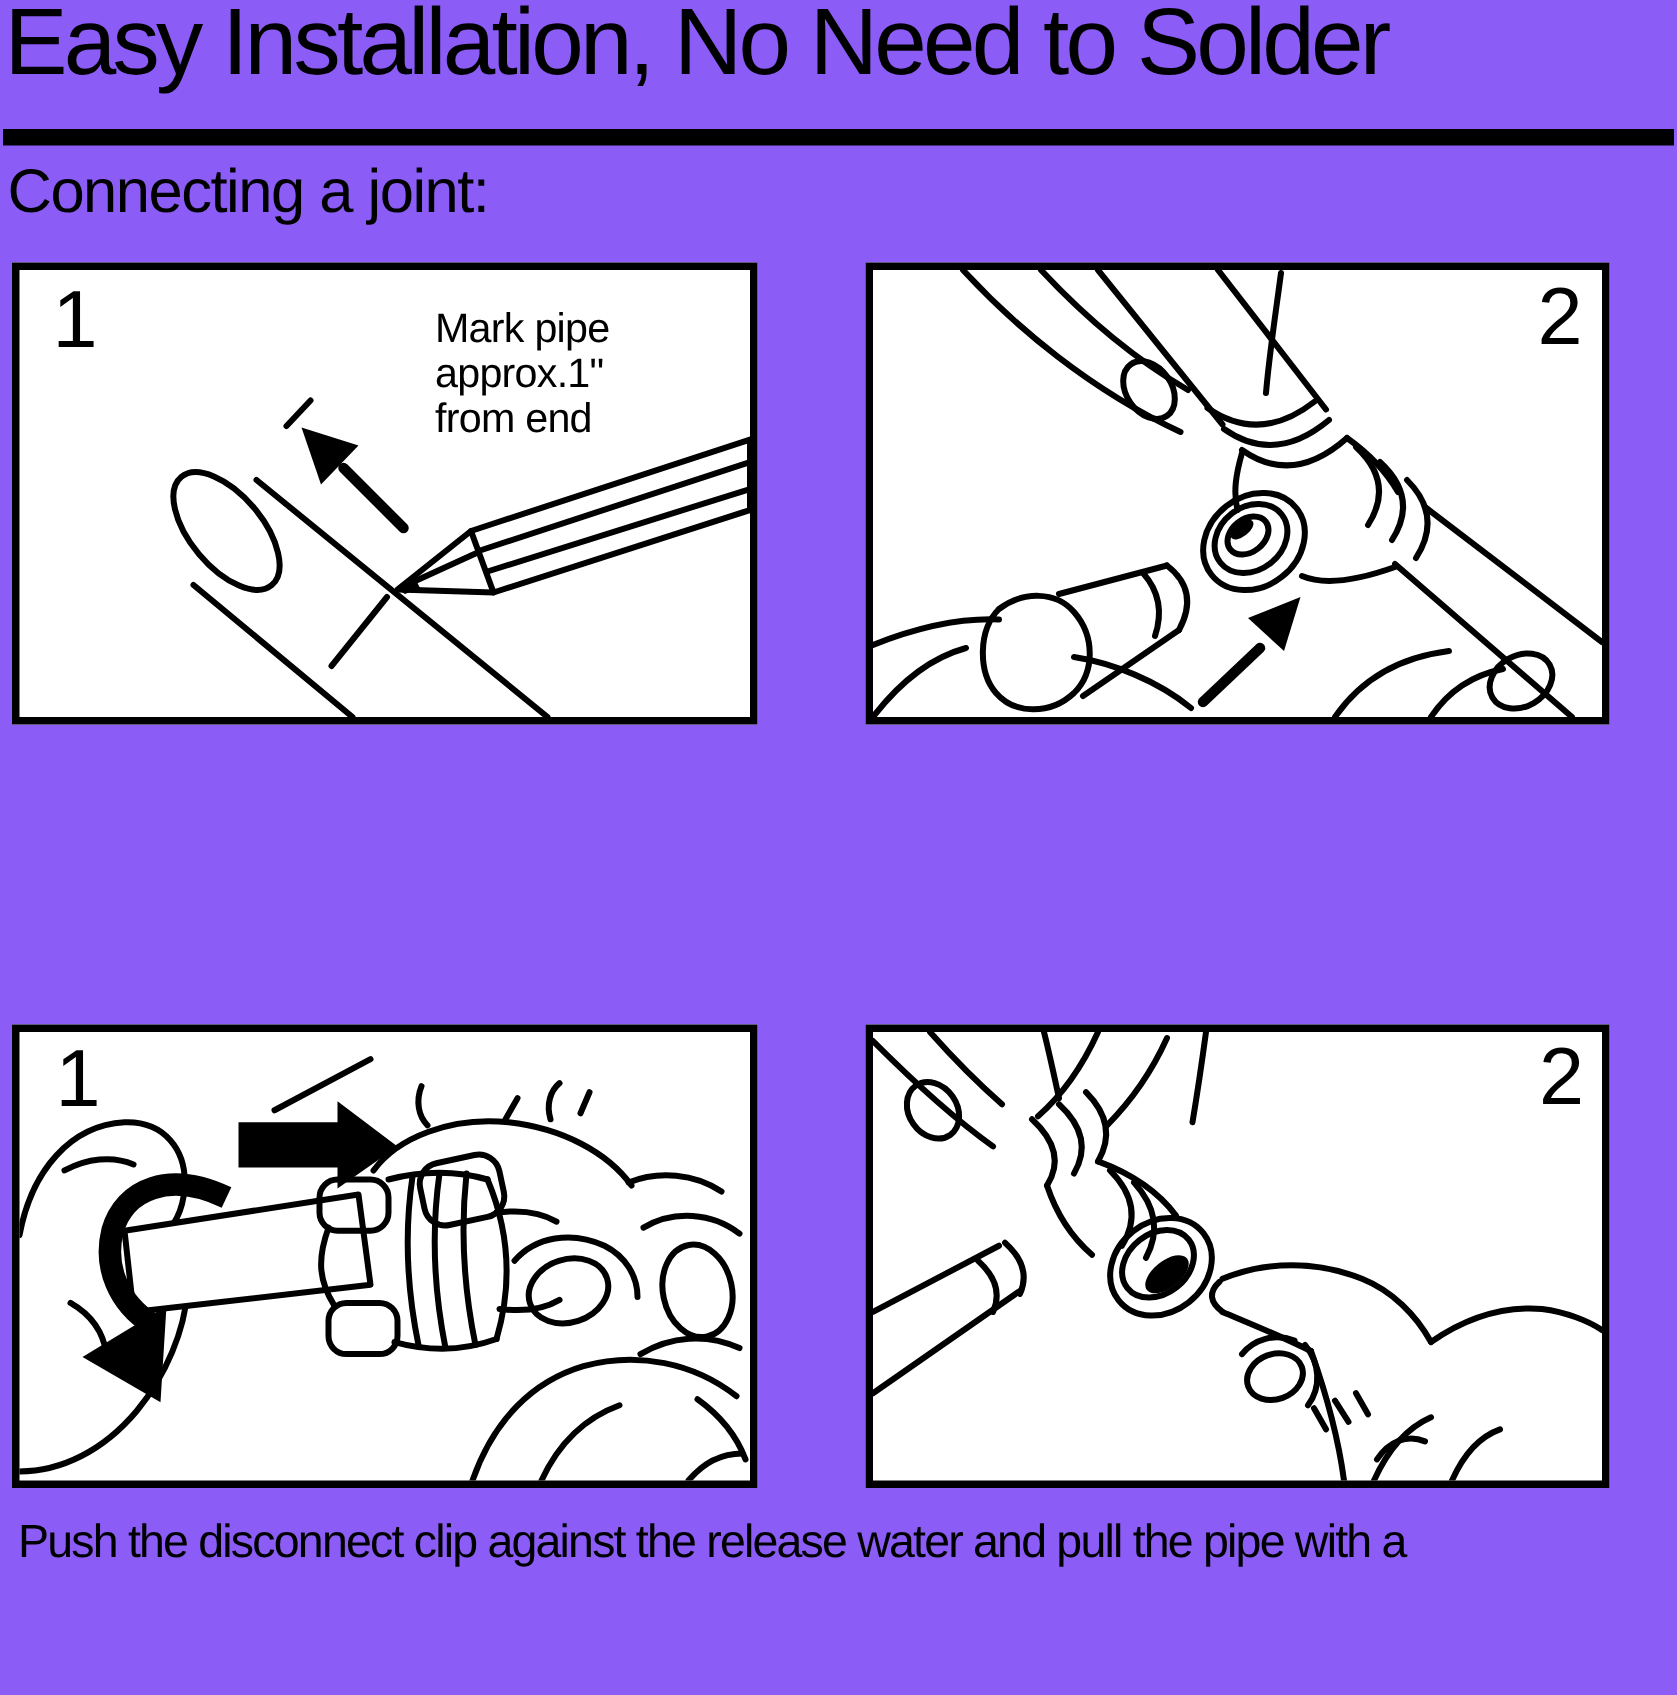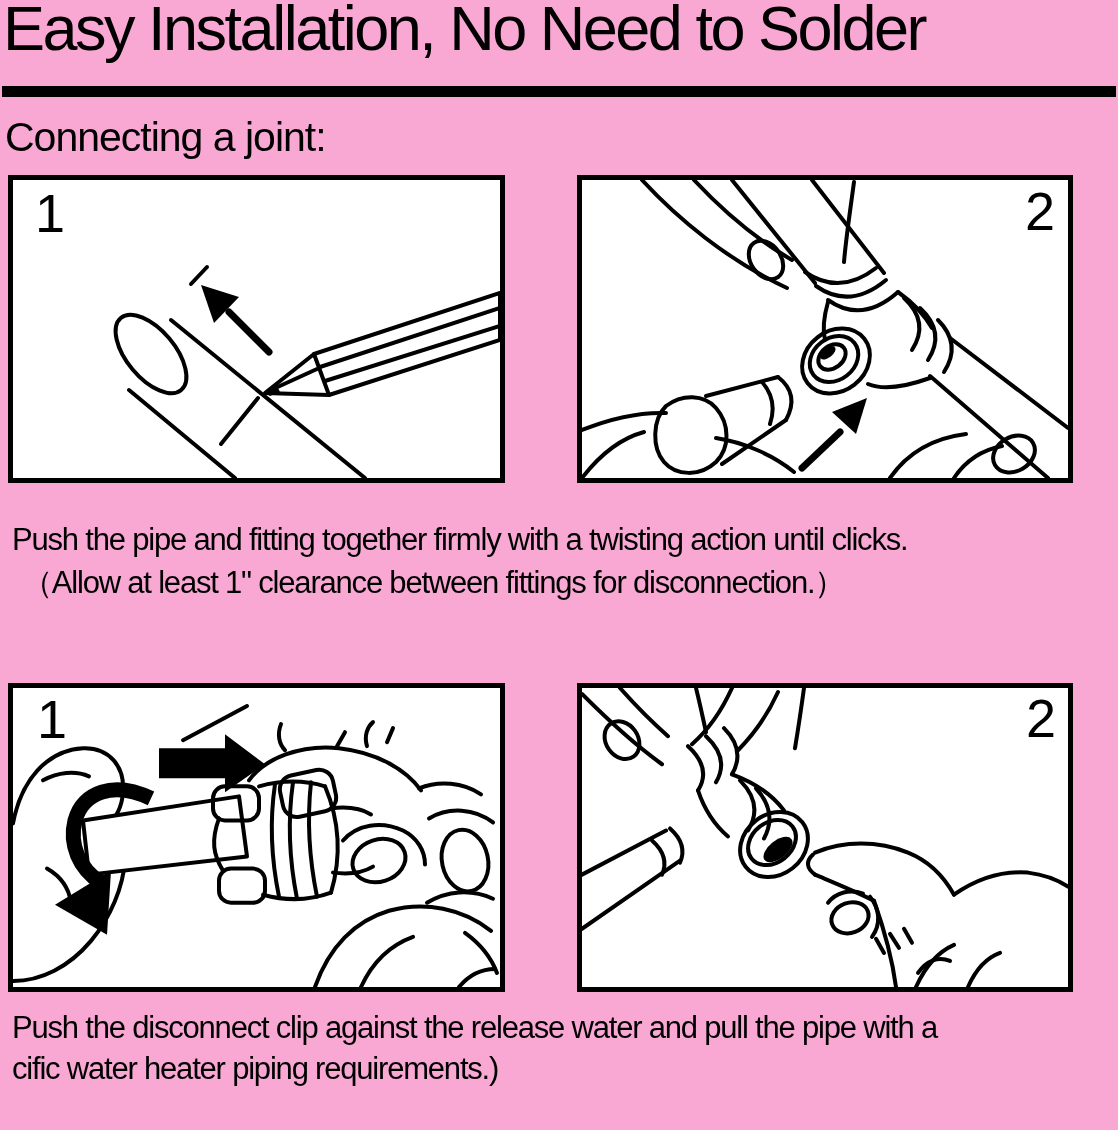"Easy Installation, No Need to" .page { background: #f9a8d4 -> #8b5cf6 }
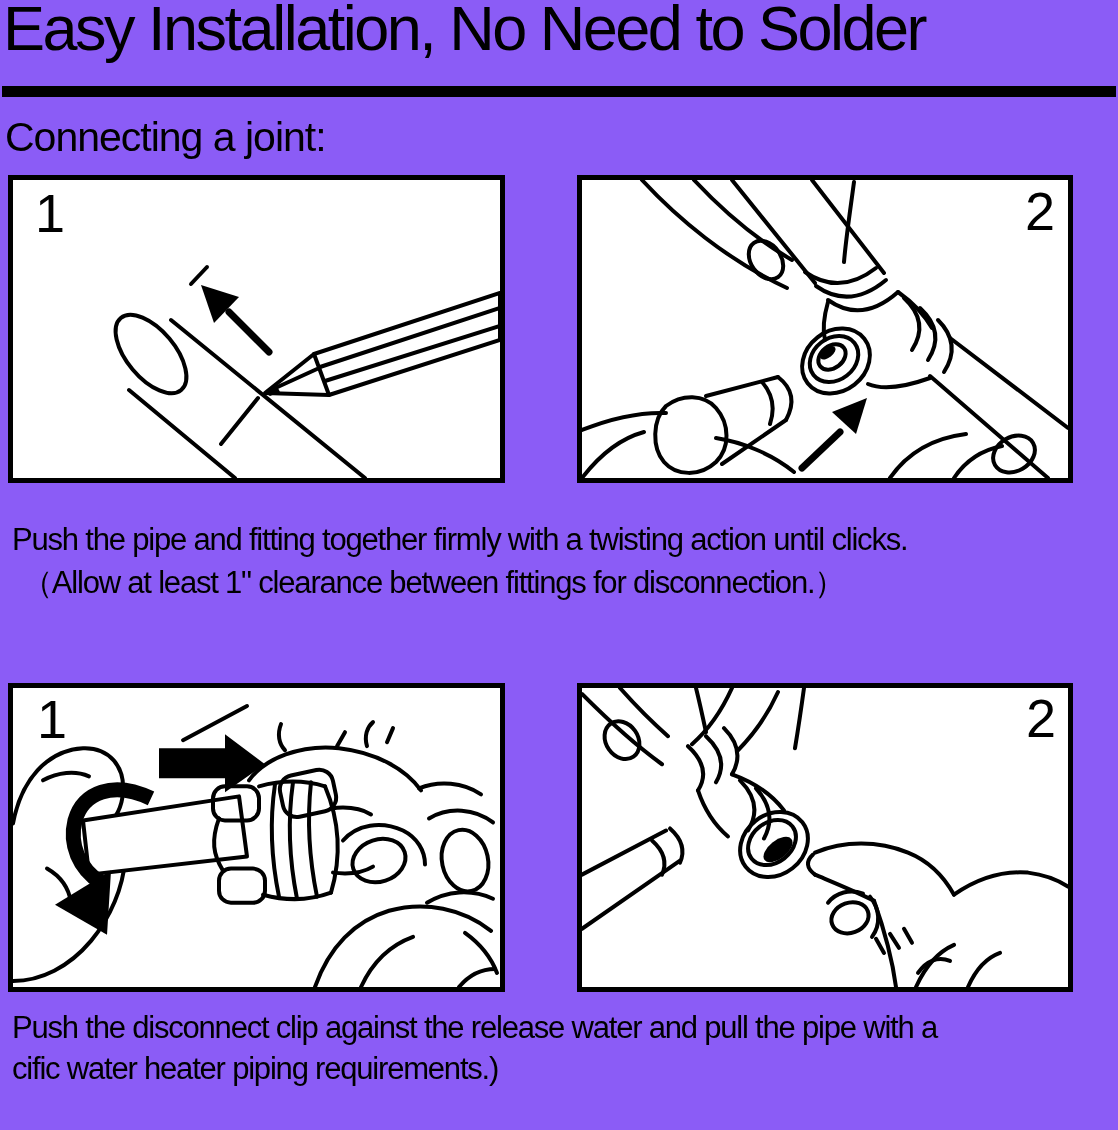"Connecting a joint:" .h-connect { top: 114px -> 104px }
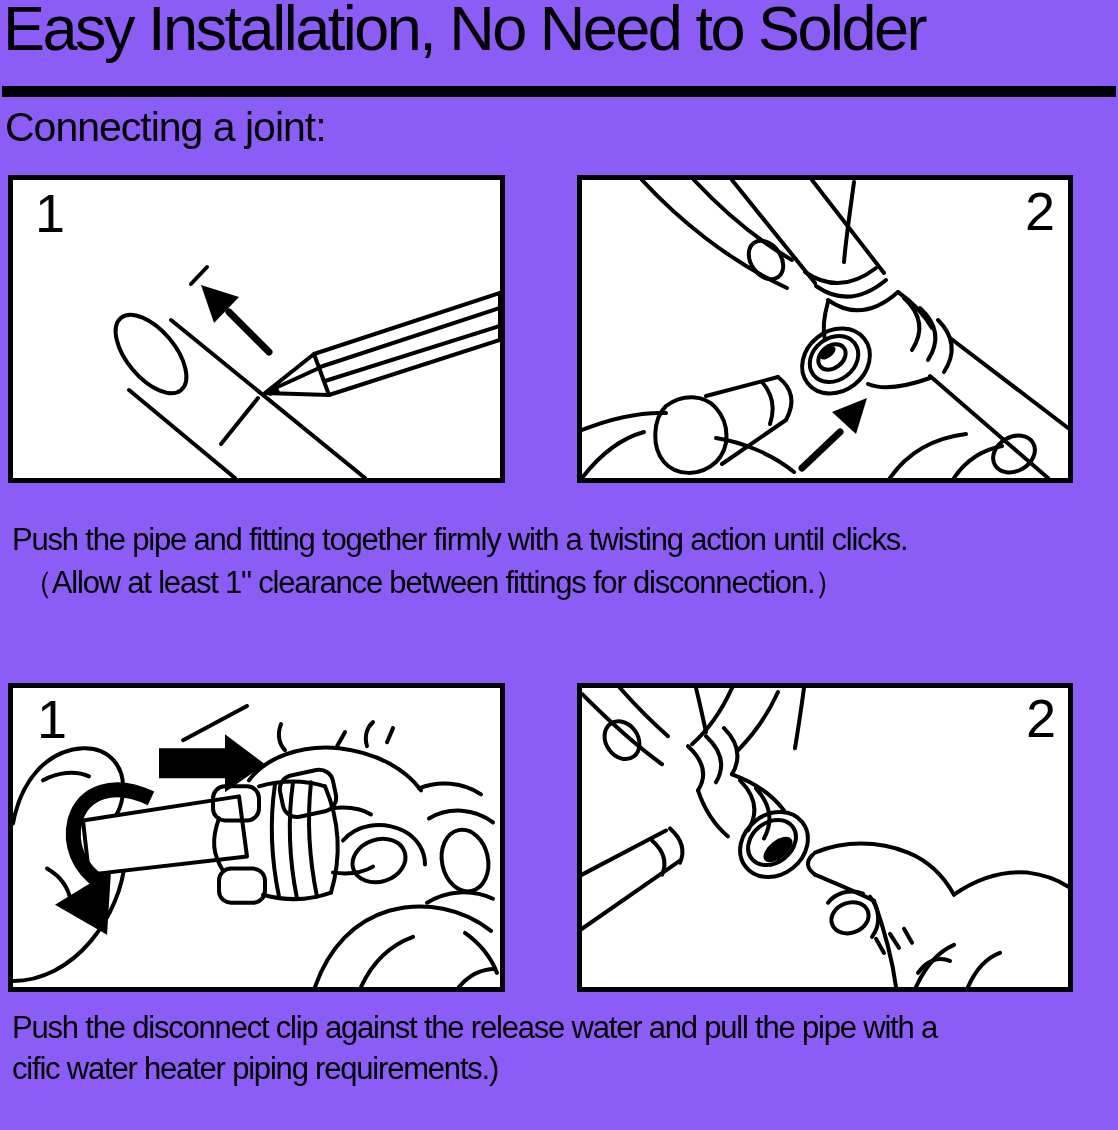"Mark pipe" div.note { html: none -> <div> <div>Mark pipe</div> <div>approx.1"</div> <div>from end</div> </div> }
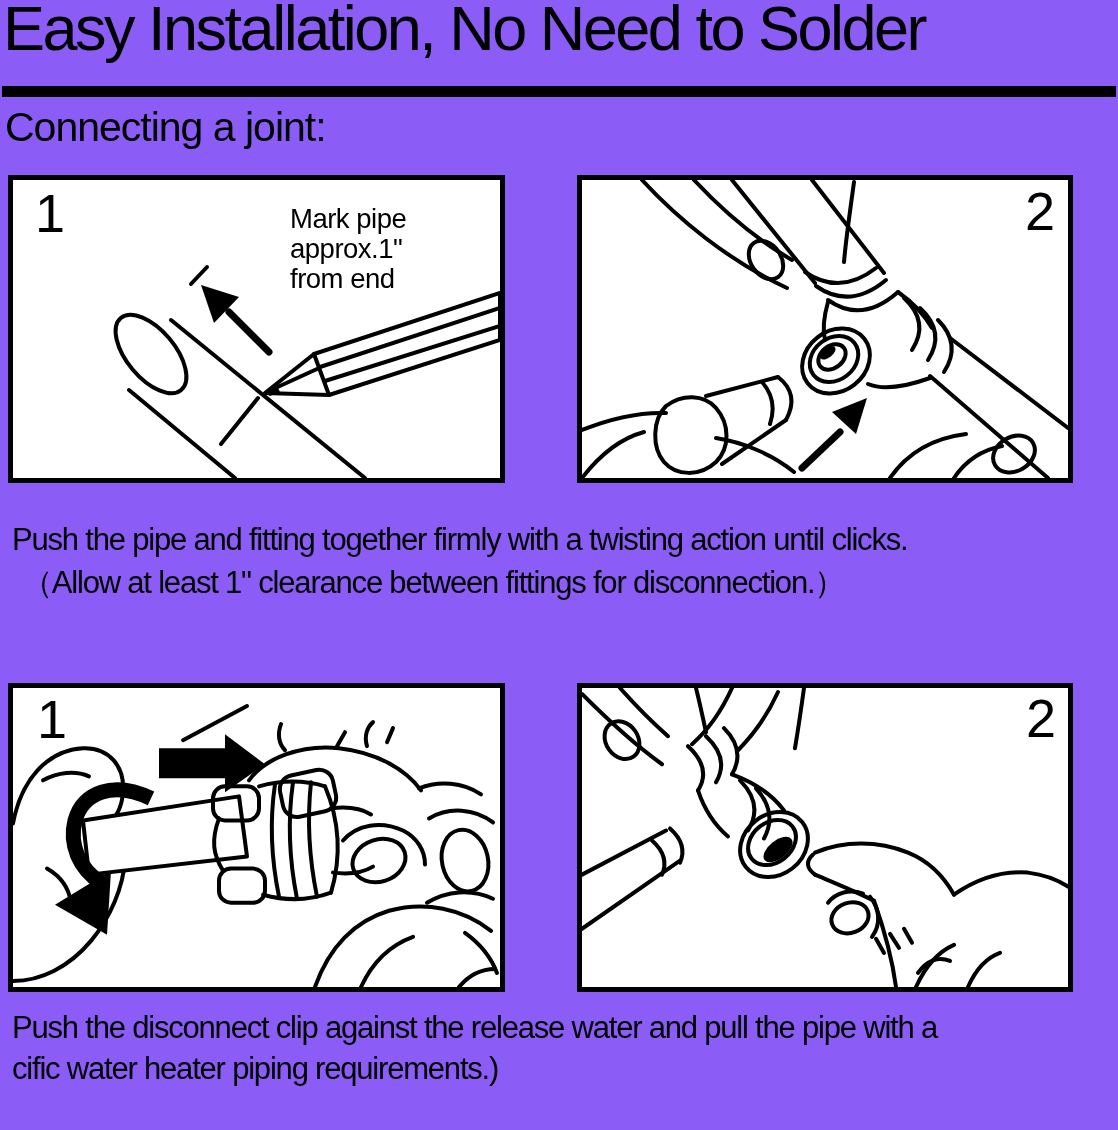"Push the pipe and fitting" p.caption { html: <p> <span>Push the pipe and fitting together firmly with a twisting action until clicks.</span> <span>（Allow at least 1" clearance between fittings for disconnection.）</span> </p> -> none }
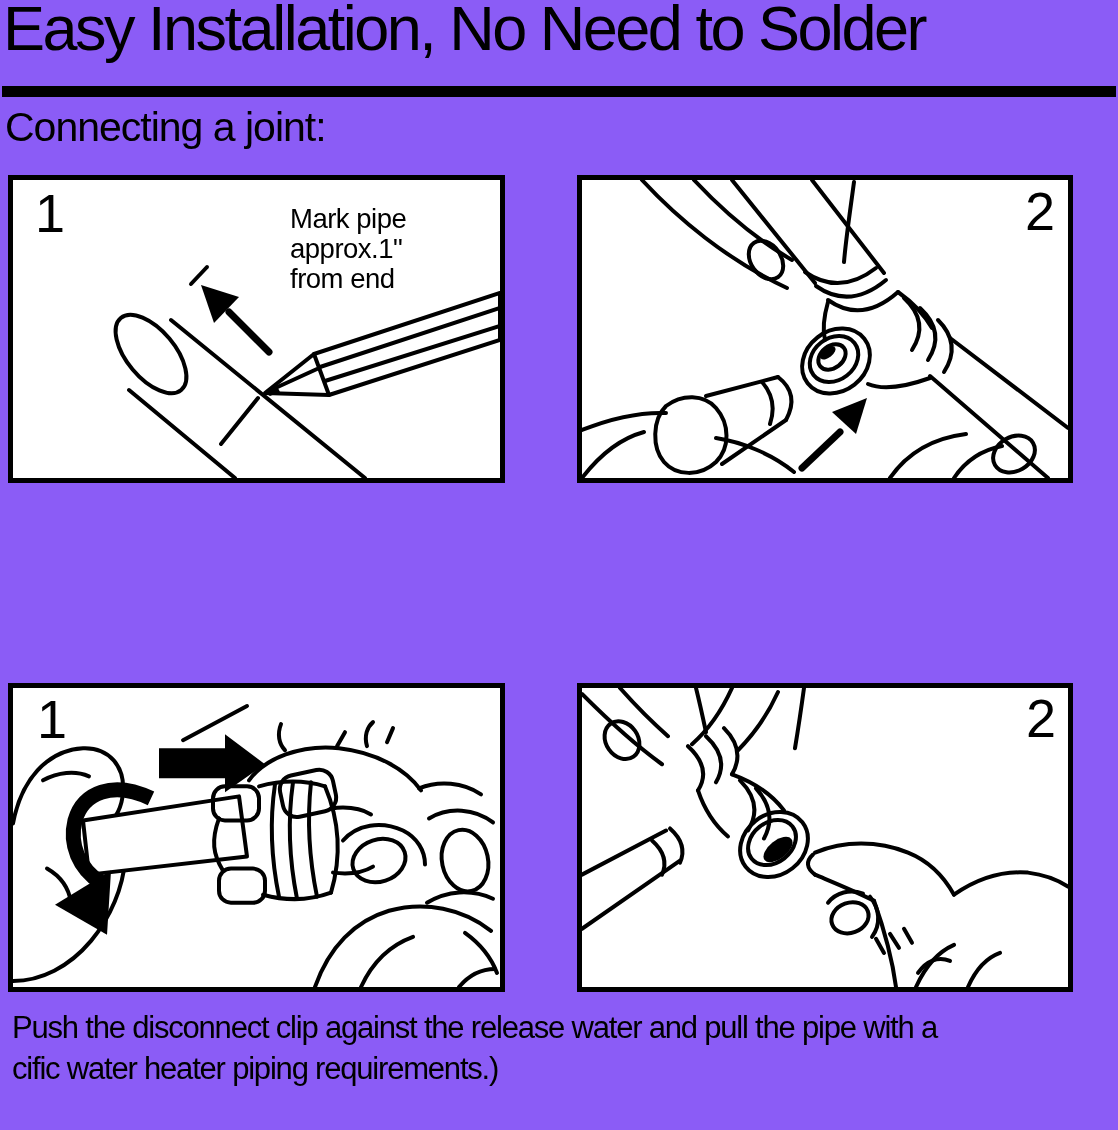"cific water heater piping requirements.)" span { html: <span>cific water heater piping requirements.)</span> -> none }
